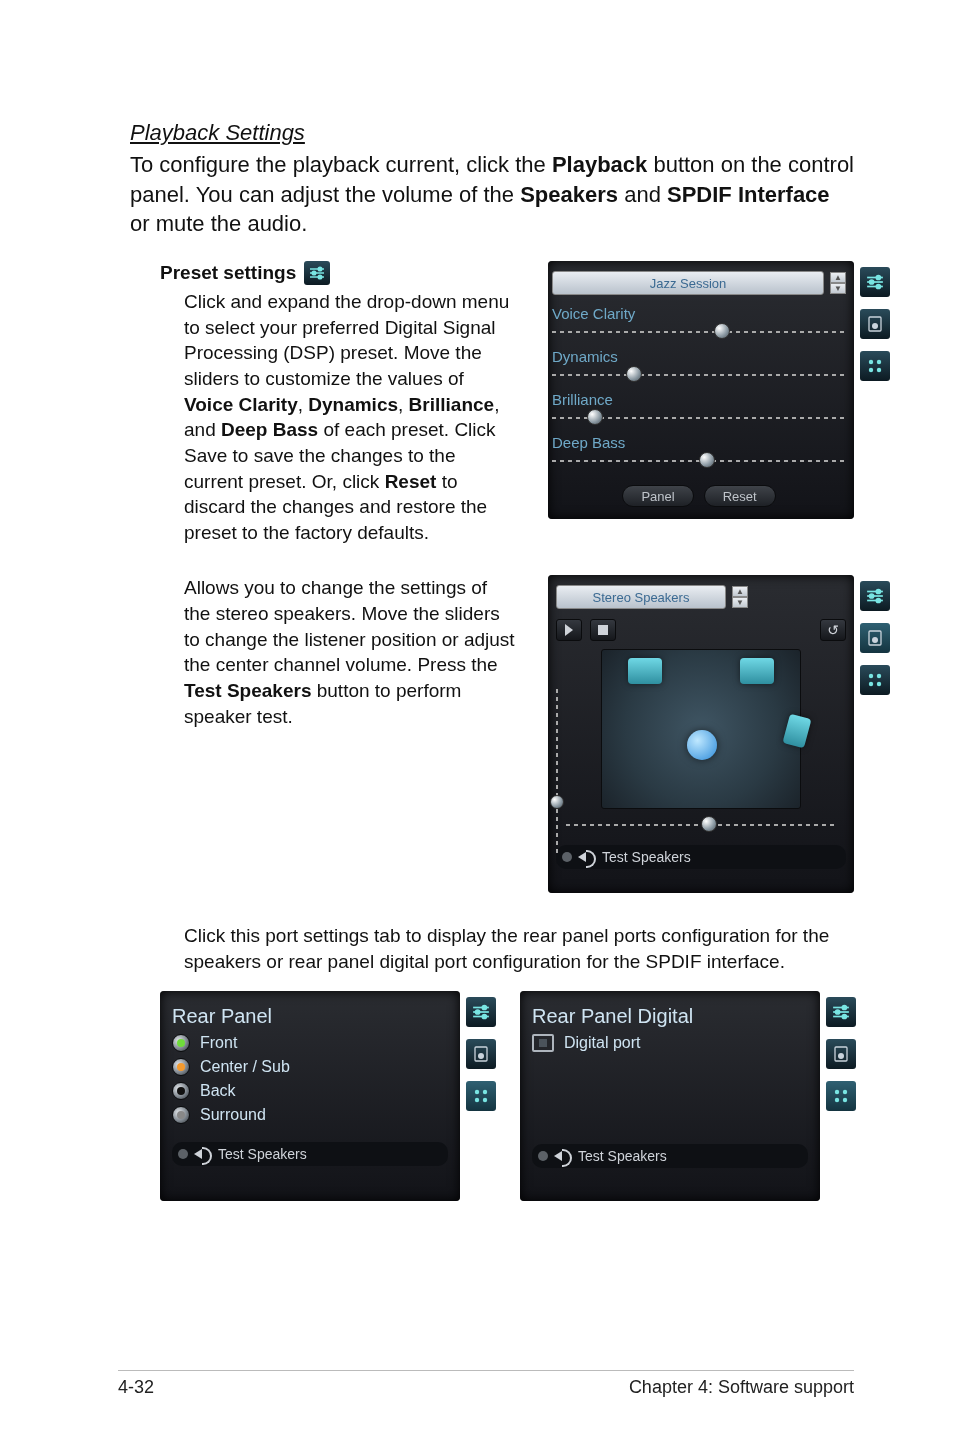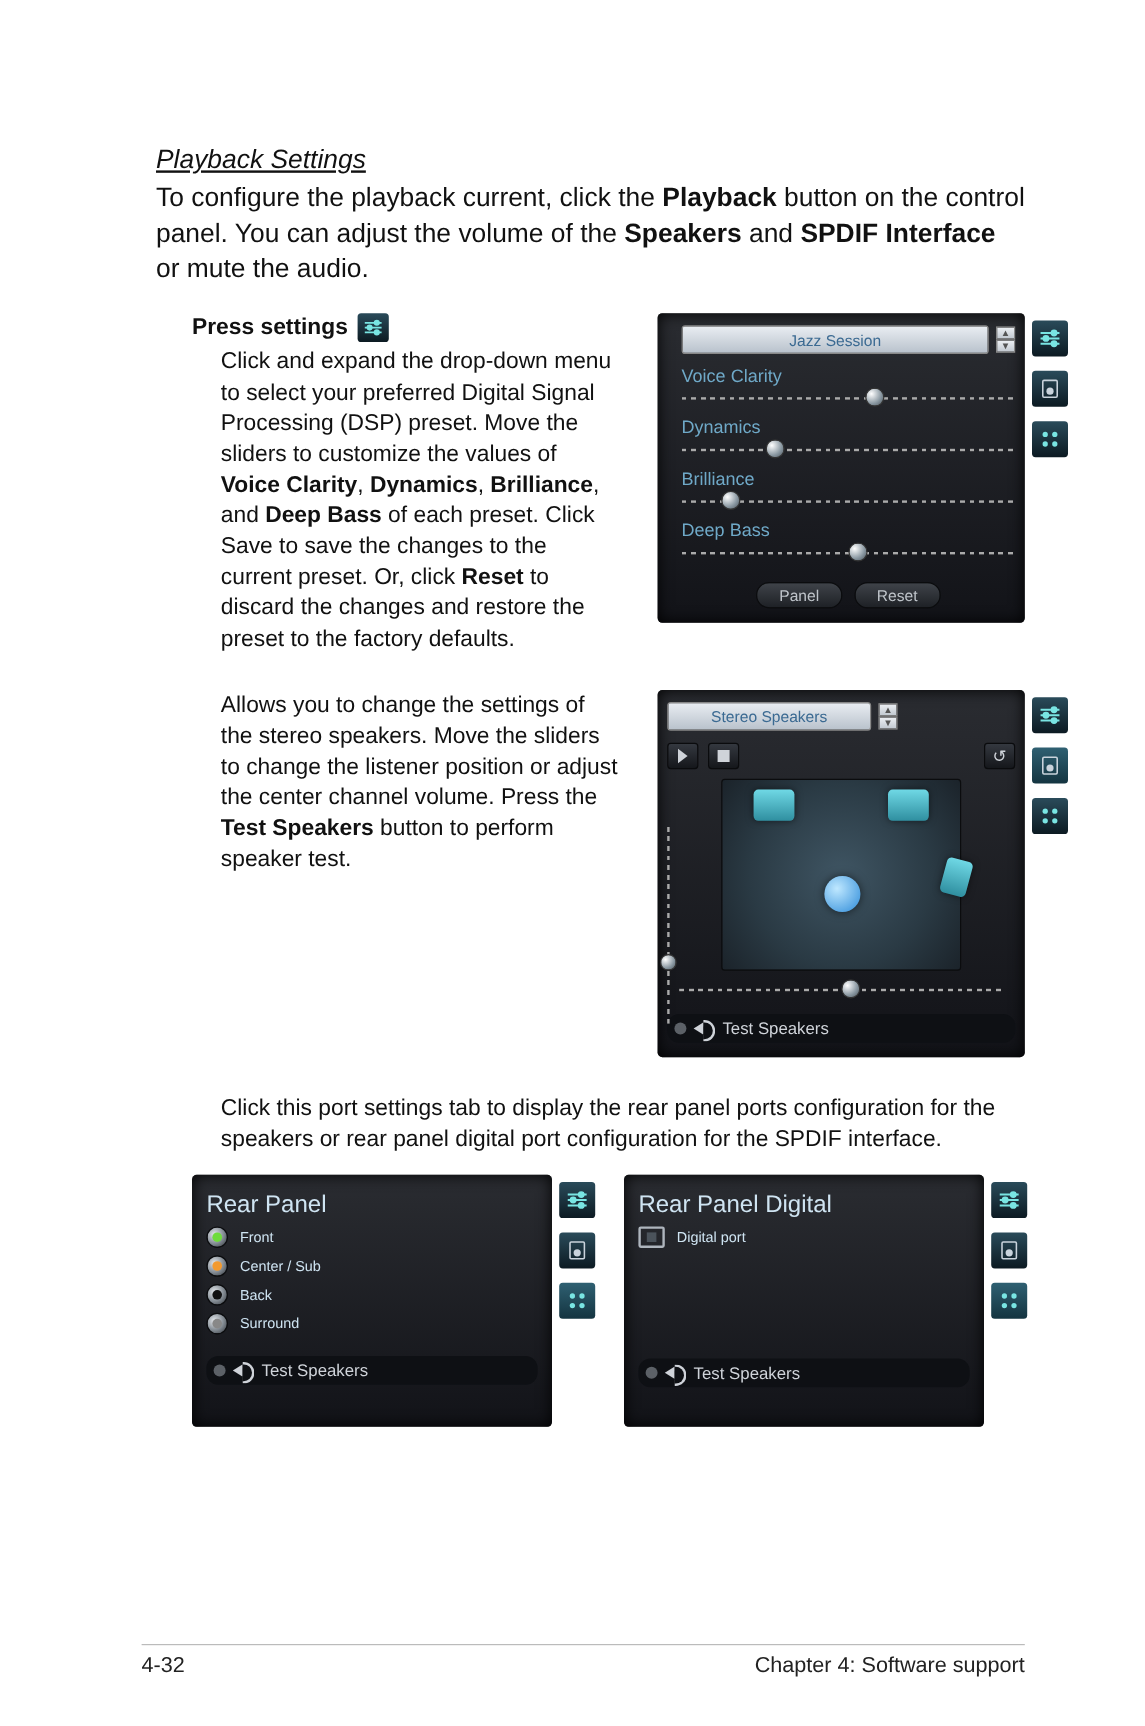"Press settings" span { text: Press -> Preset }
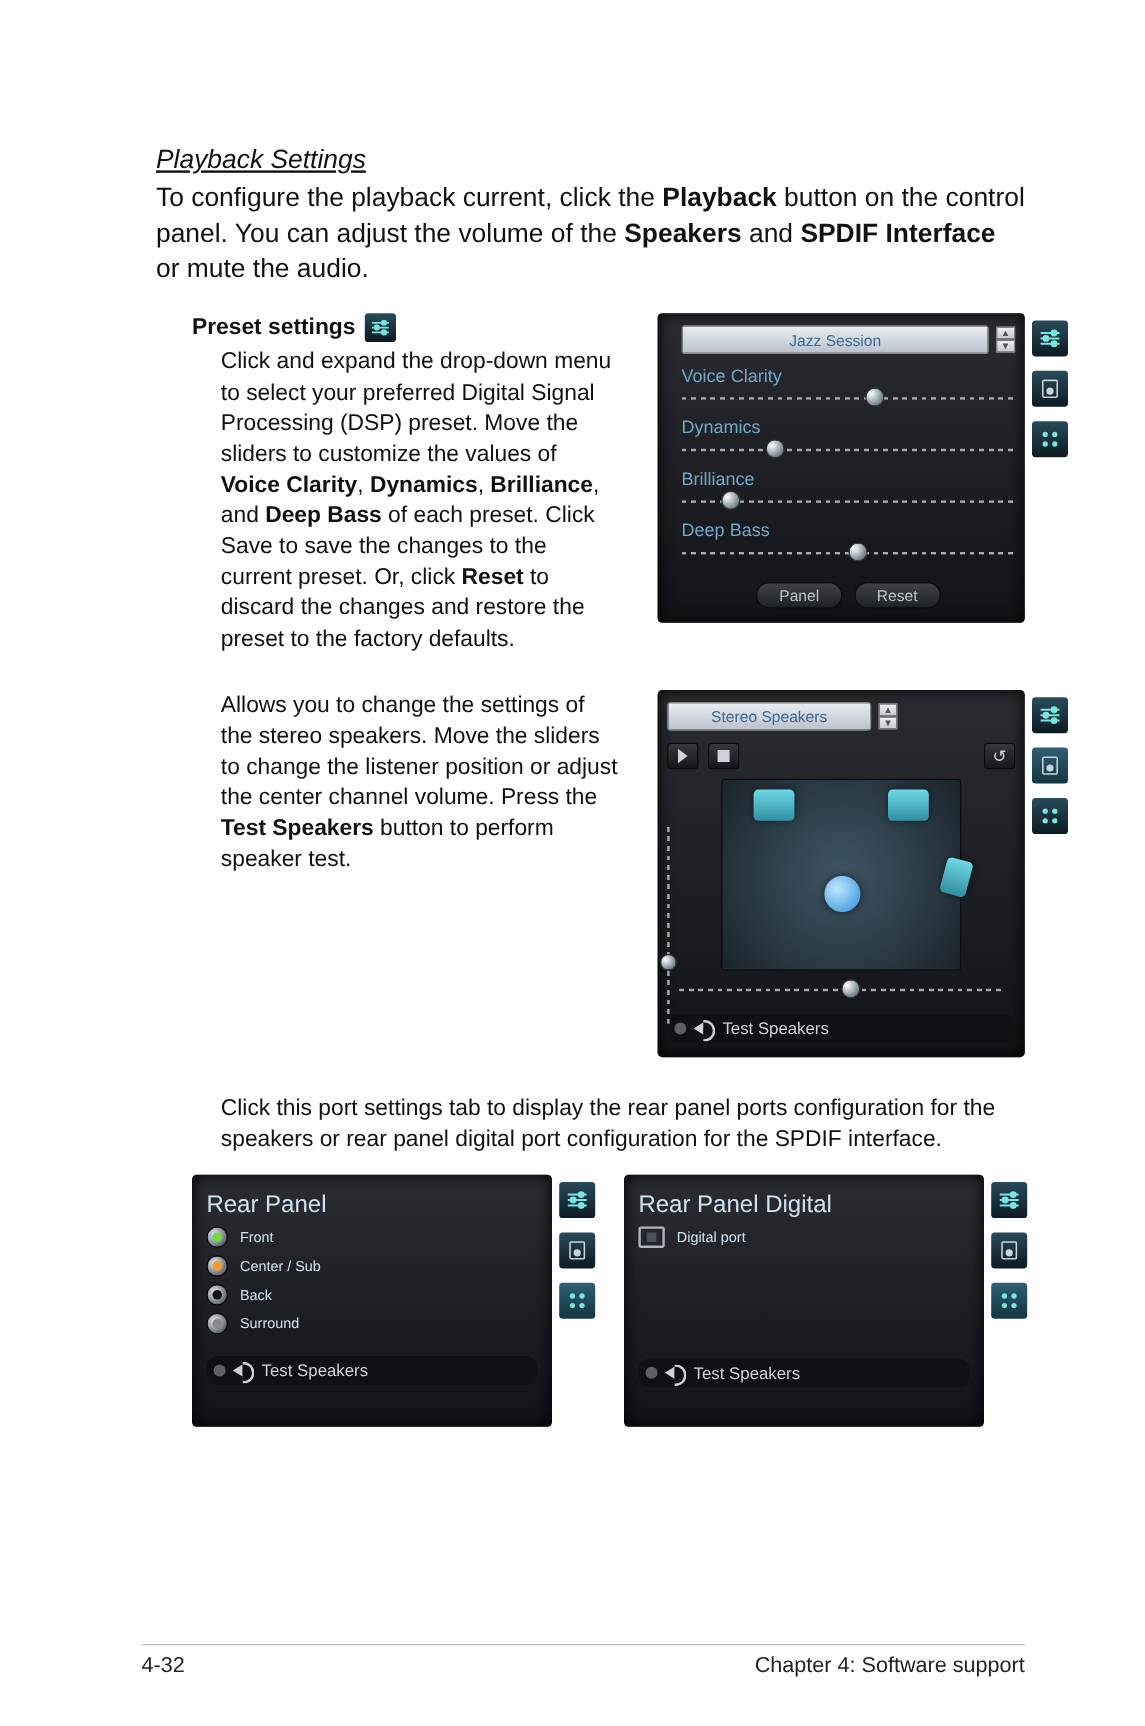"Jazz Session" .panel { padding: 10px 8px 12px 20px -> 10px 8px 12px 4px }
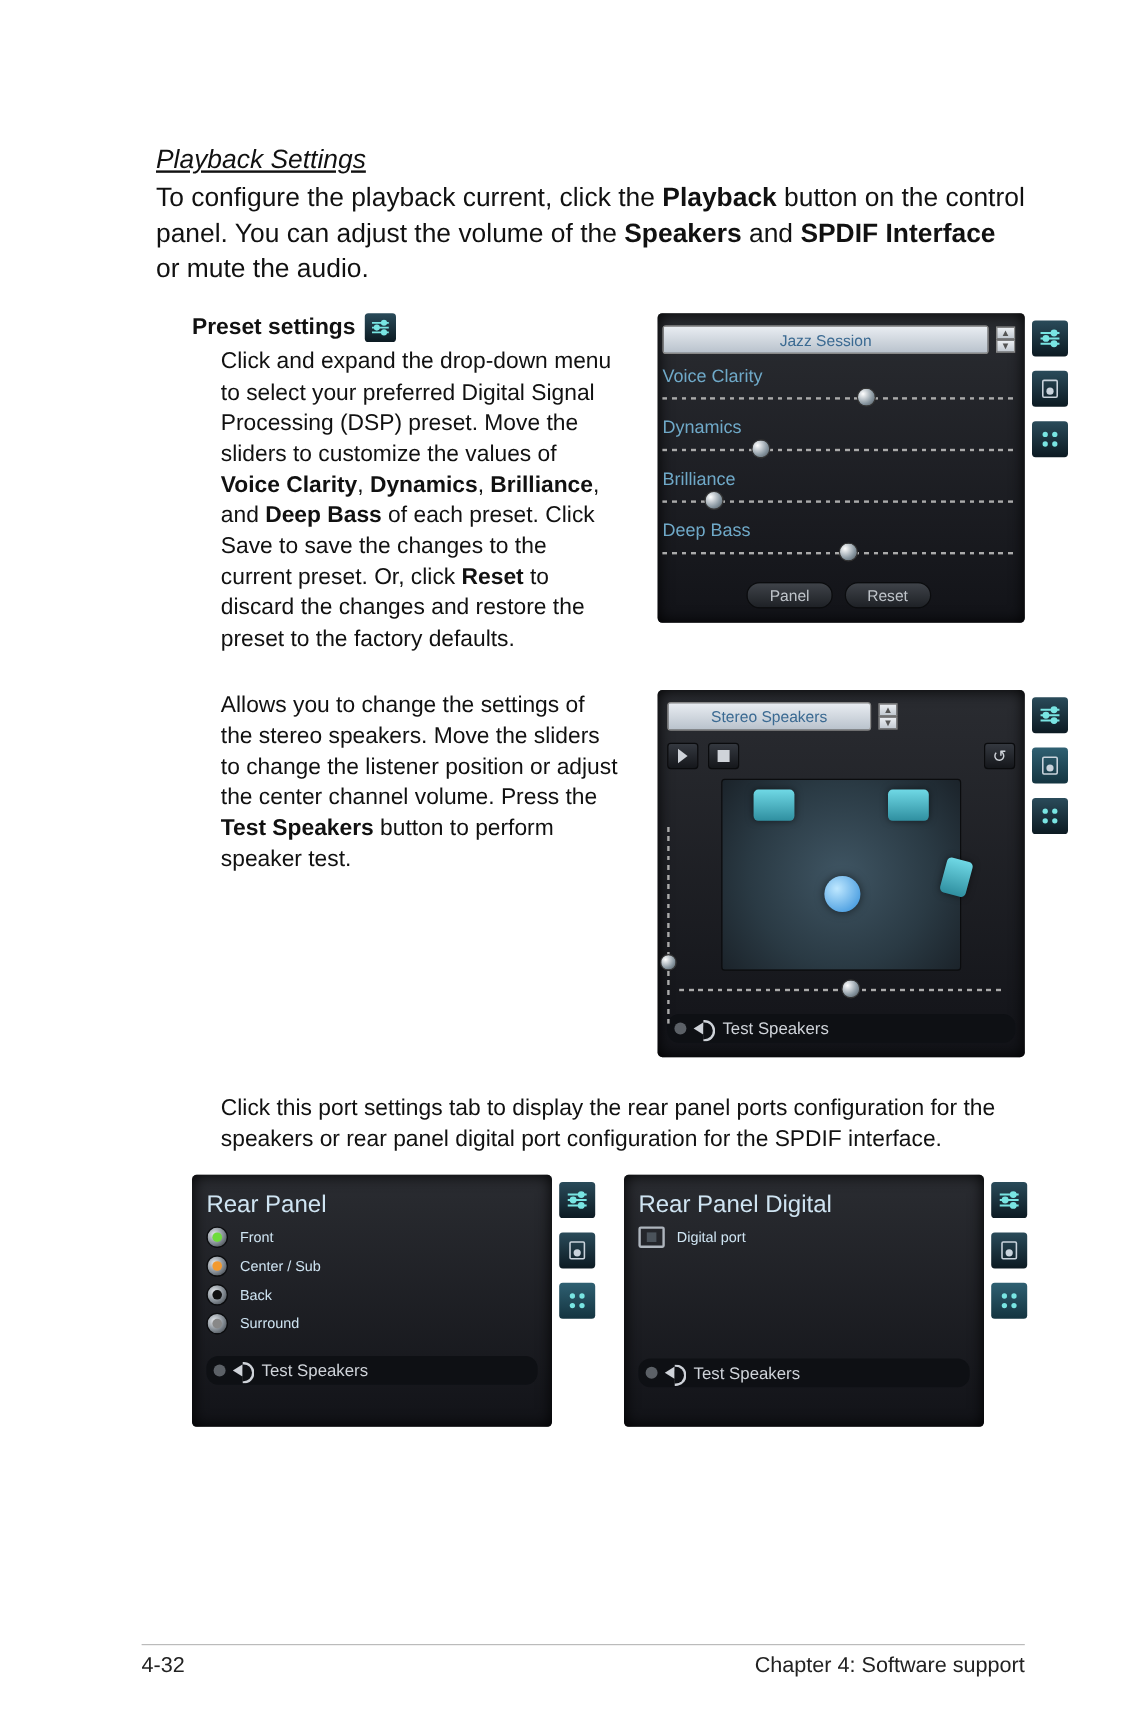"Stereo Speakers" .panel2 { padding: 10px 8px 12px 8px -> 10px 8px 24px 8px }
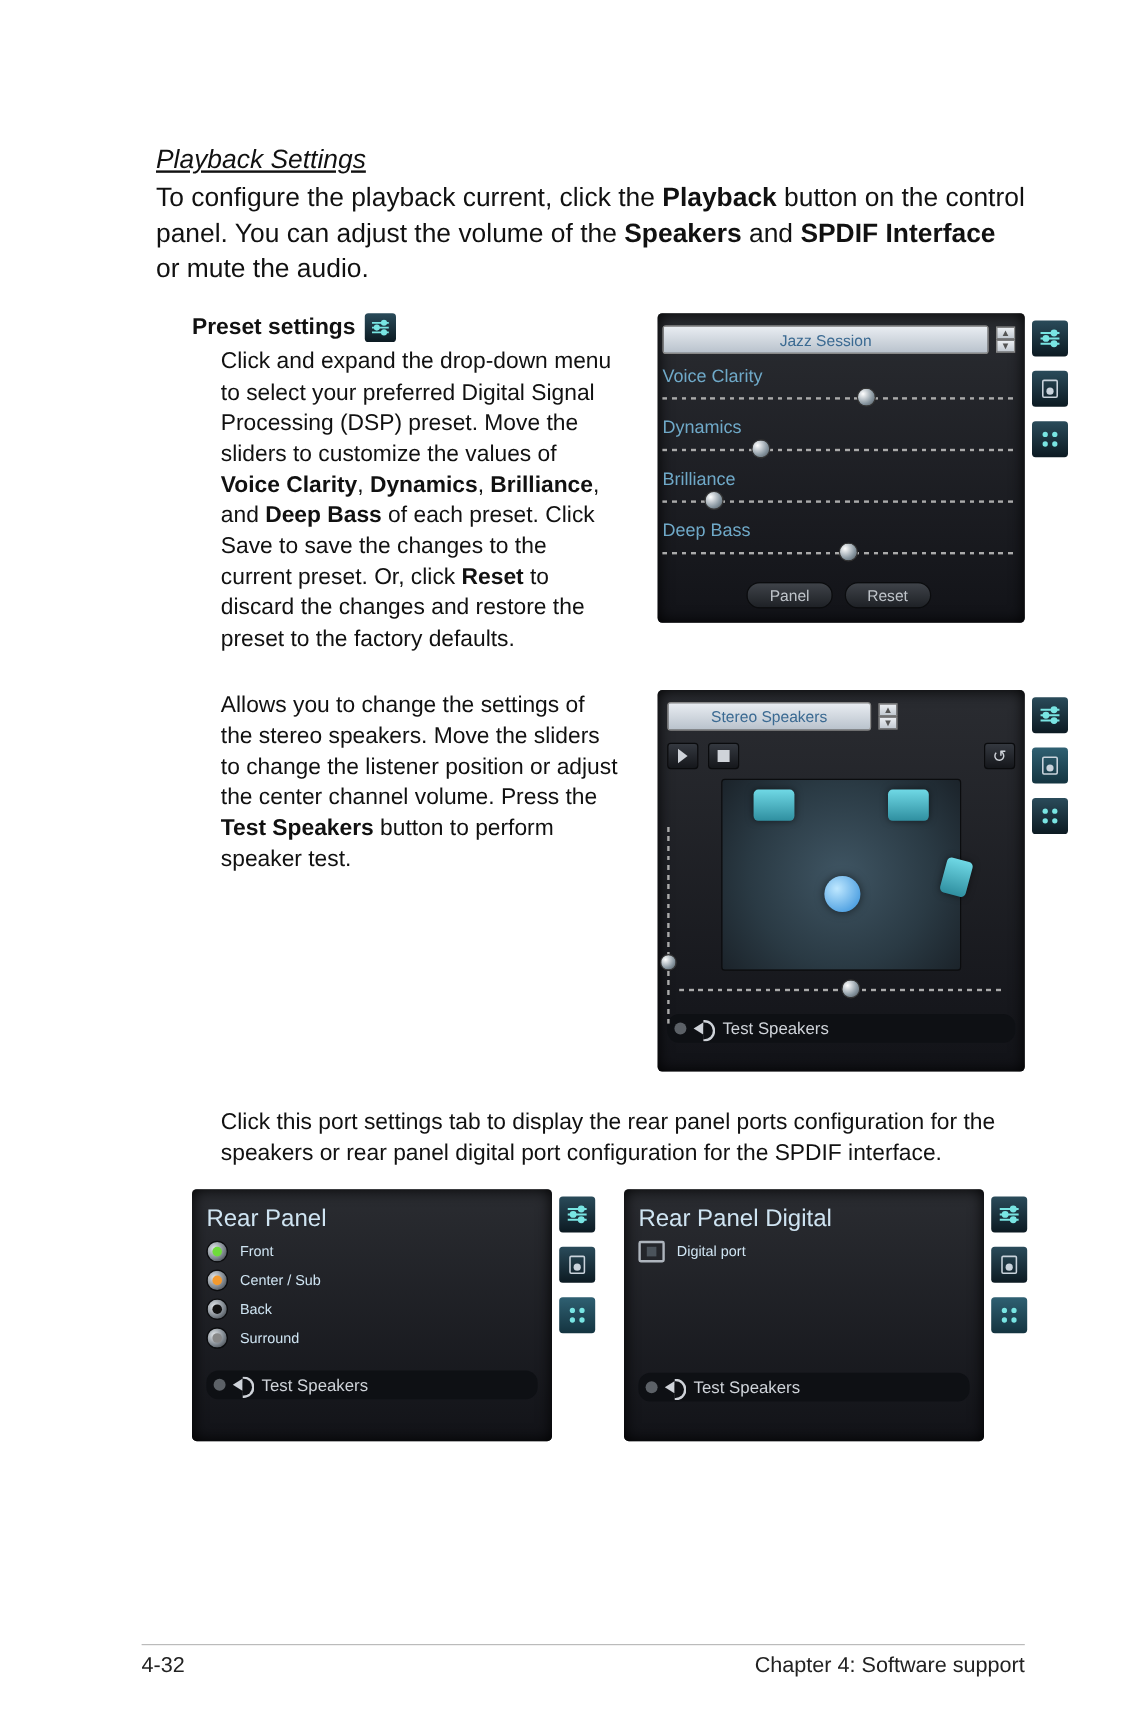"Front" .plabel { font-size: 12px -> 16px }
